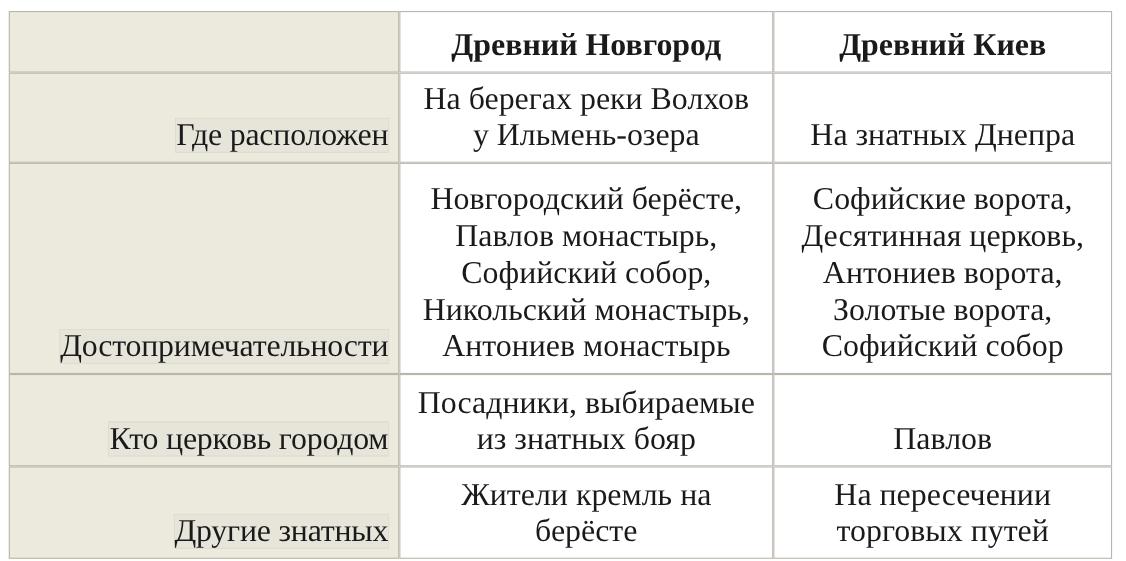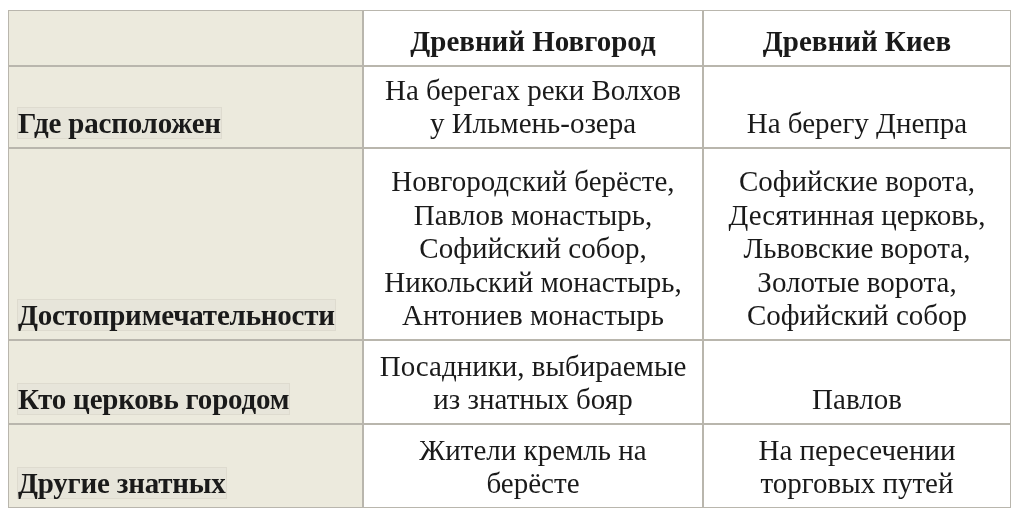"Где расположен" .rowhead { font-weight: bold -> normal; text-align: left -> right }
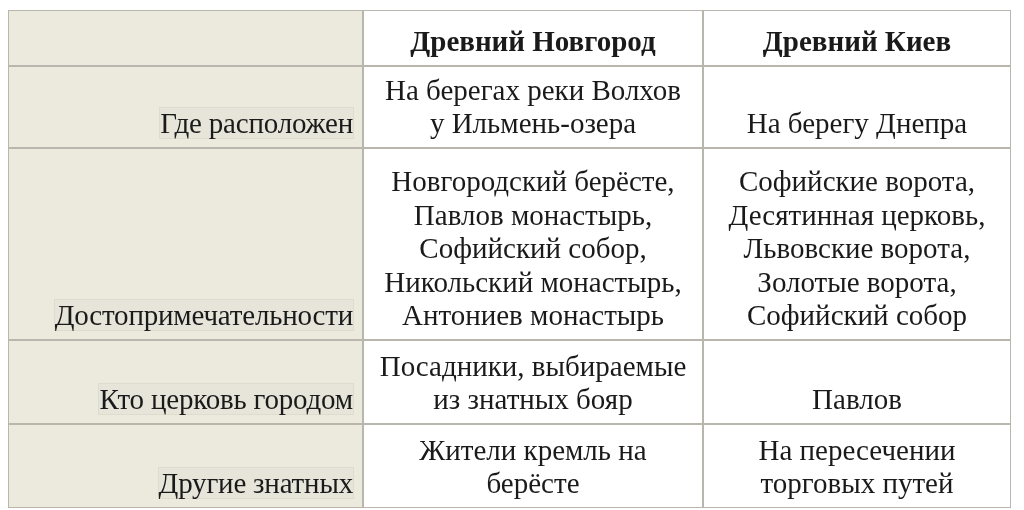"На берегу Днепра" td.cell { text: берегу -> знатных }
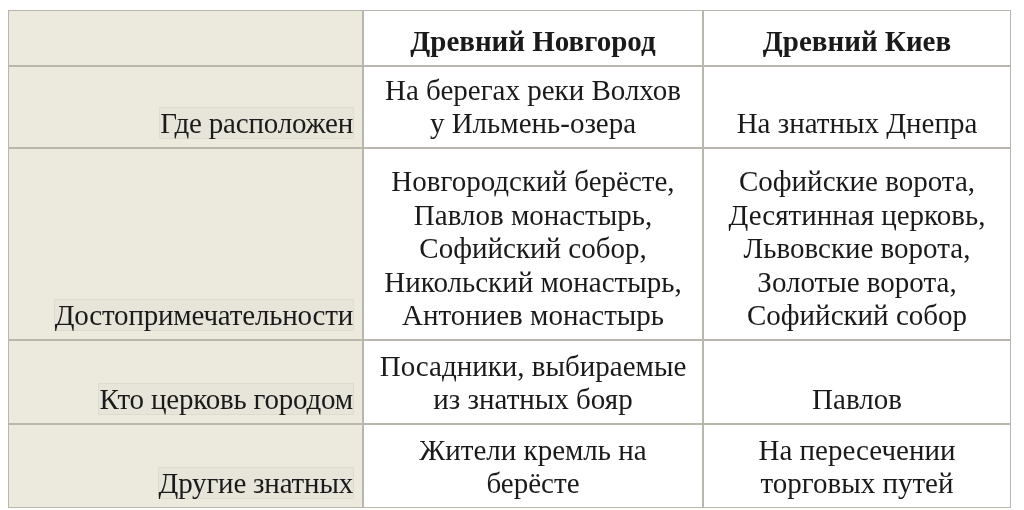"Софийские ворота," td.cell { text: Львовские -> Антониев }
